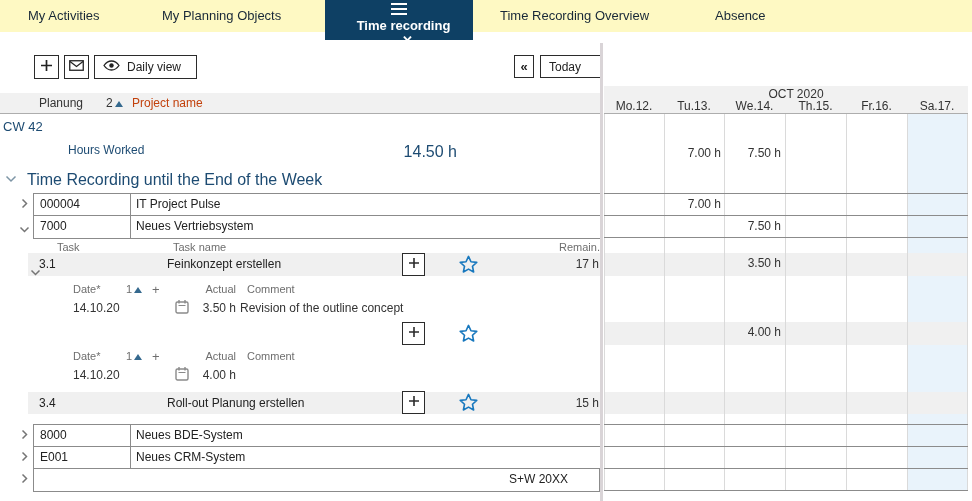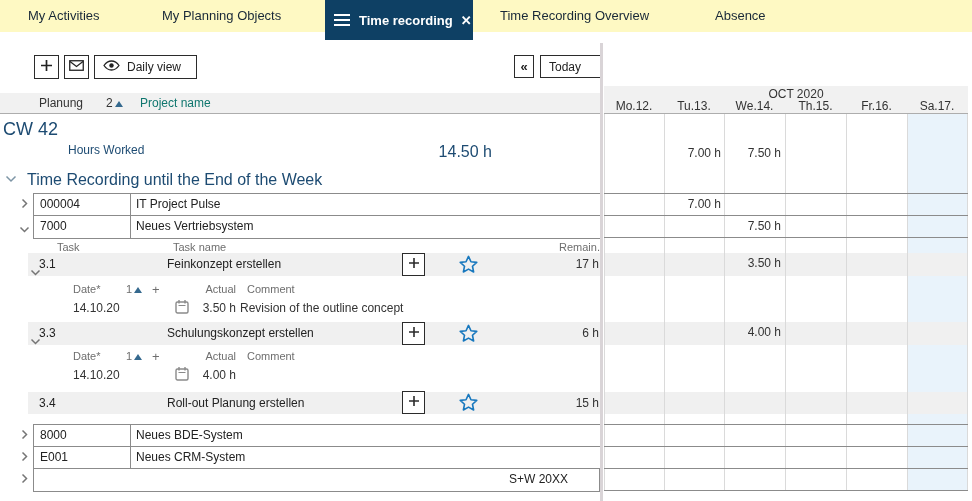"Time recording" .tab-active { flex-direction: none -> column }
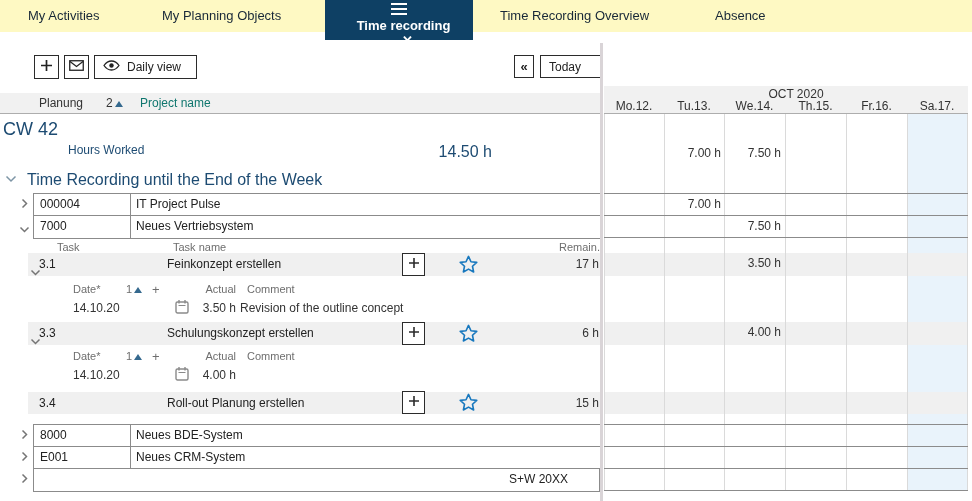"Project name" span.tx { color: #0f766e -> #c2410c; left: 140px -> 132px }
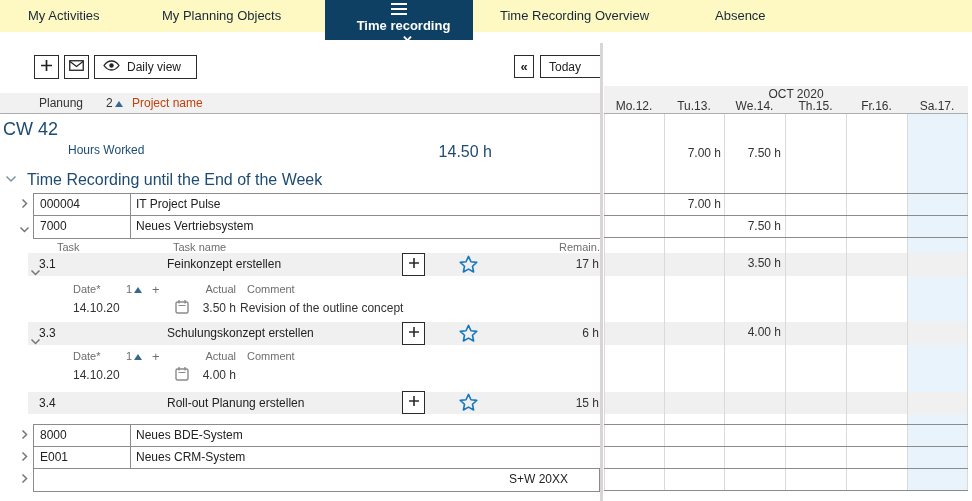"CW 42" span.tx { font-size: 18px -> 13px }
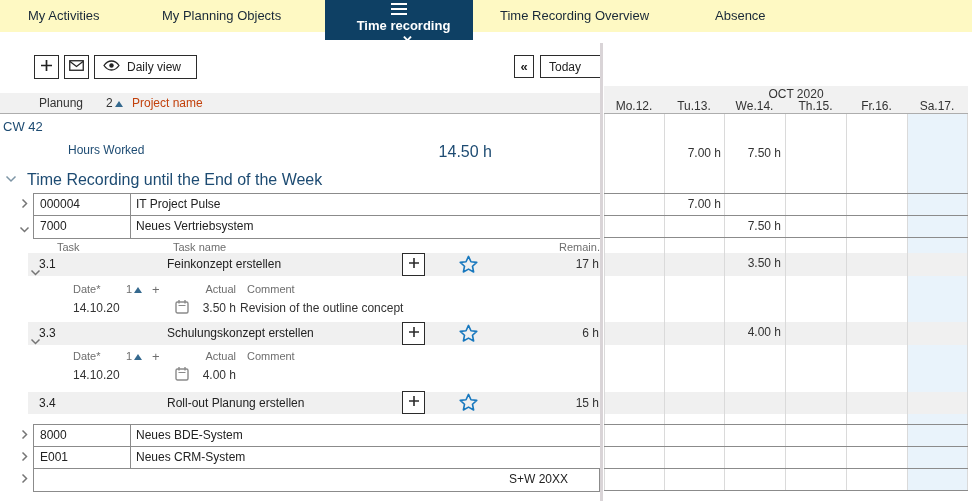"14.50 h" span.tx { left: 411px -> 376px }
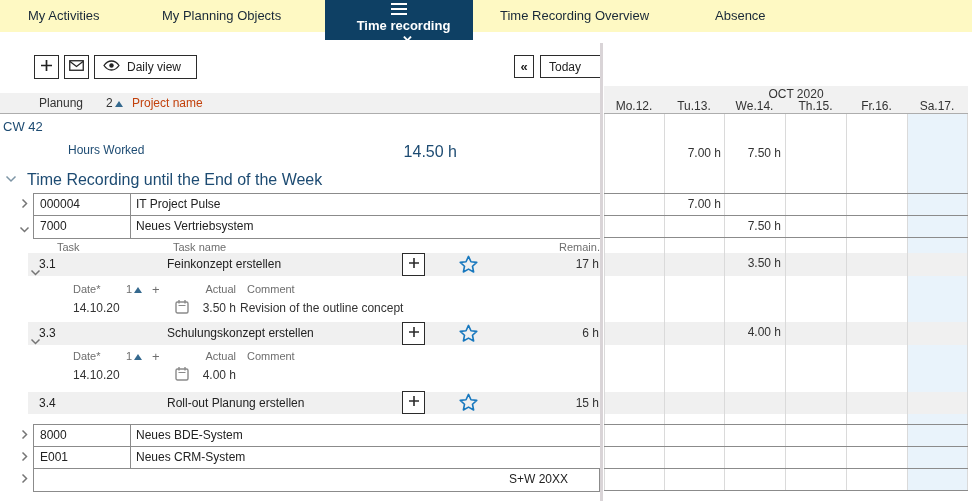"3.3" div.taskband-l { html: <div> <span> <span><svg> <polyline></polyline> </svg></span> </span> <span>3.3</span> <span>Schulungskonzept erstellen</span> <span>6 h</span> </div> -> none }
